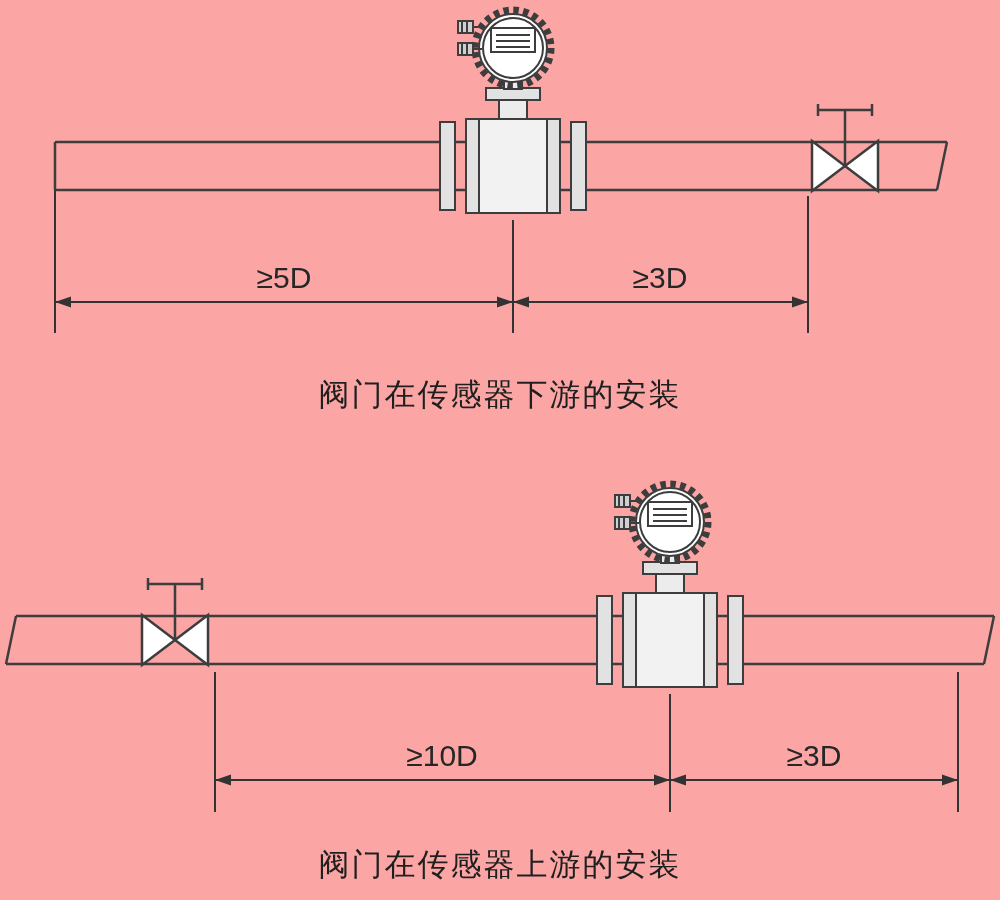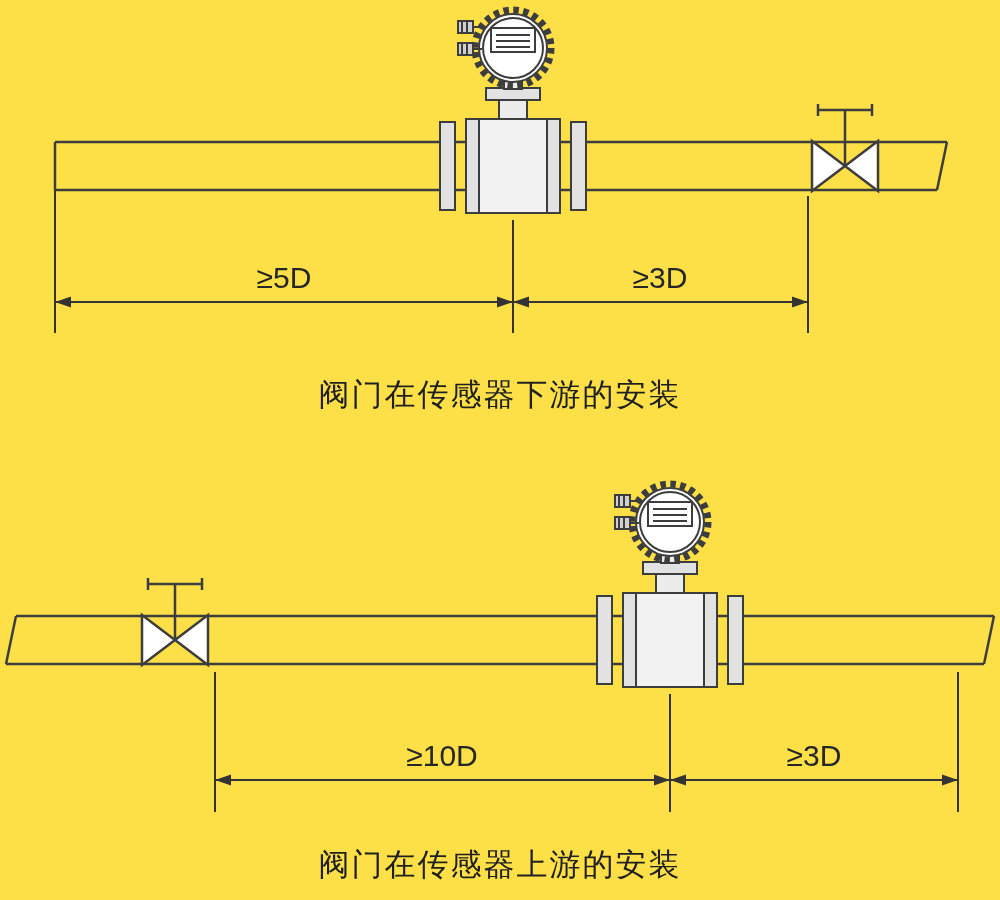"≥5D" .canvas { background: #fde047 -> #fca5a5 }
